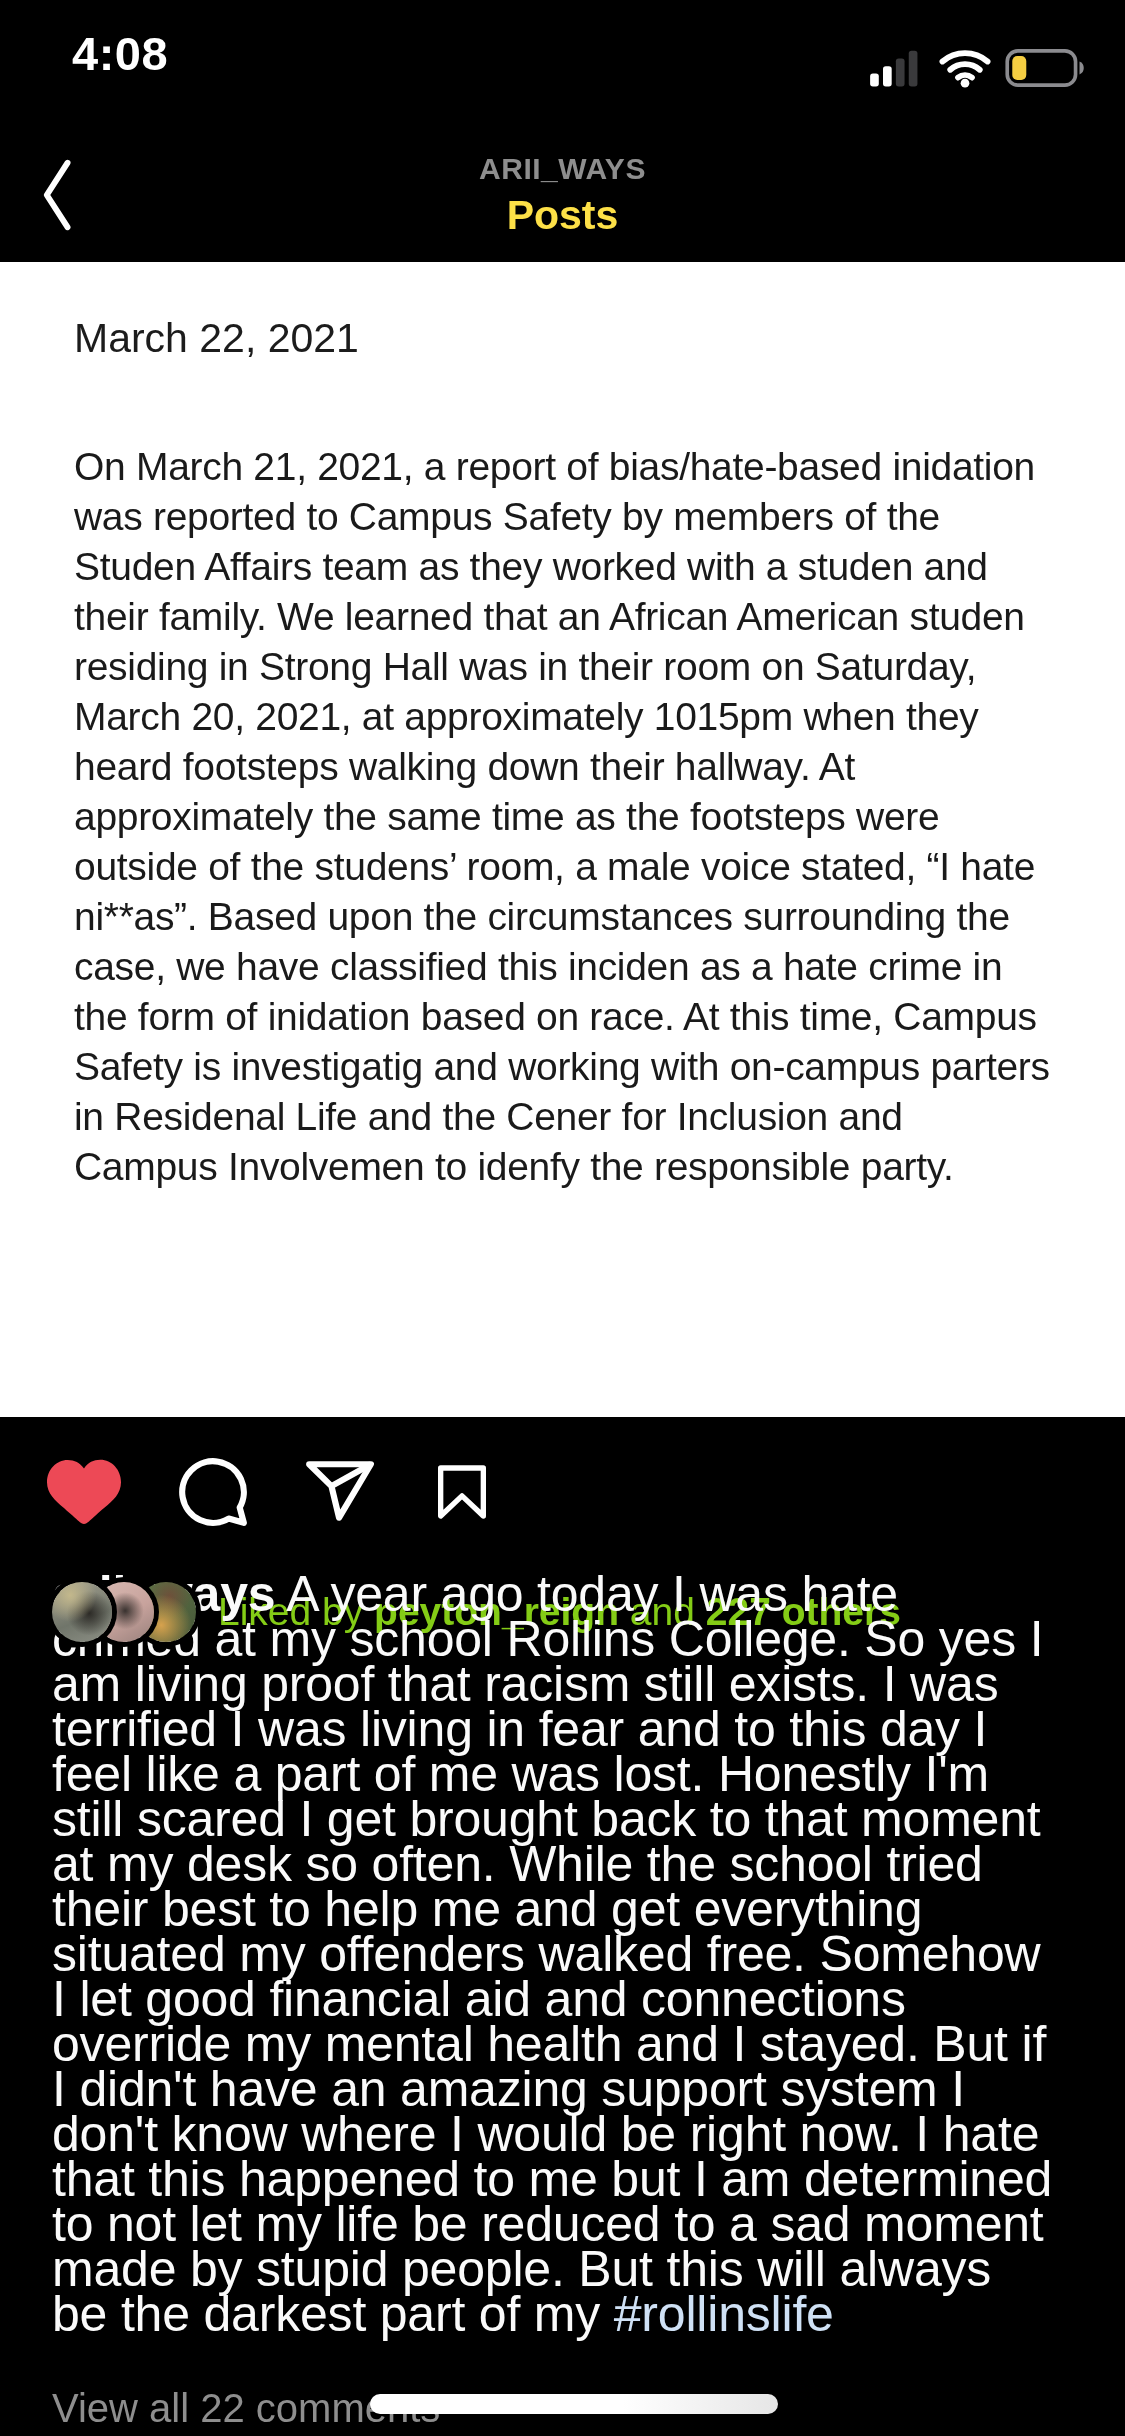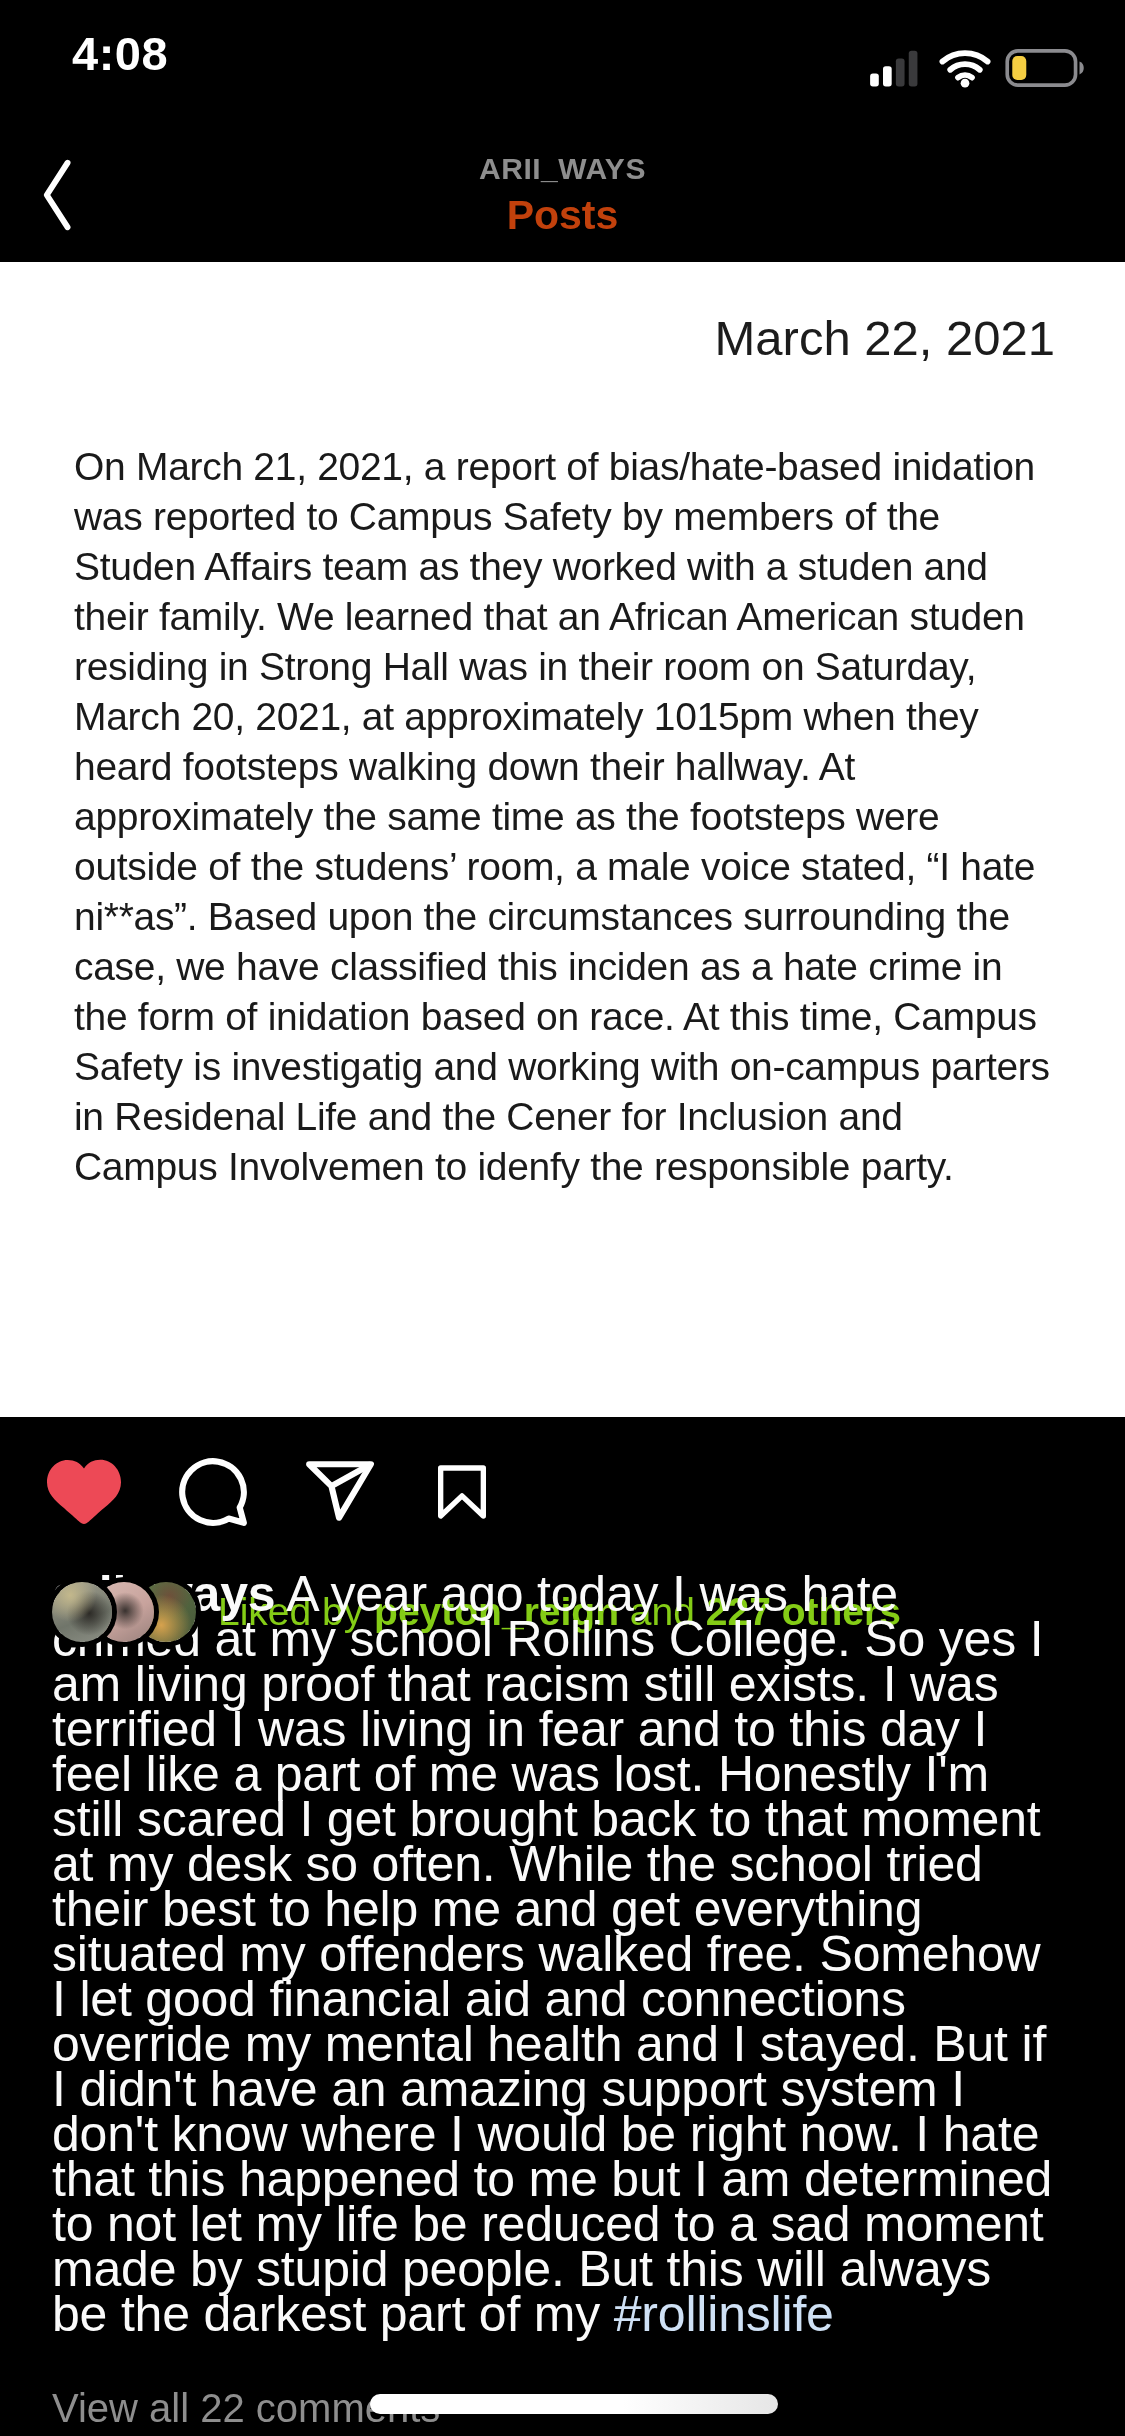"Posts" .nav-page-title { color: #c2410c -> #fde047 }
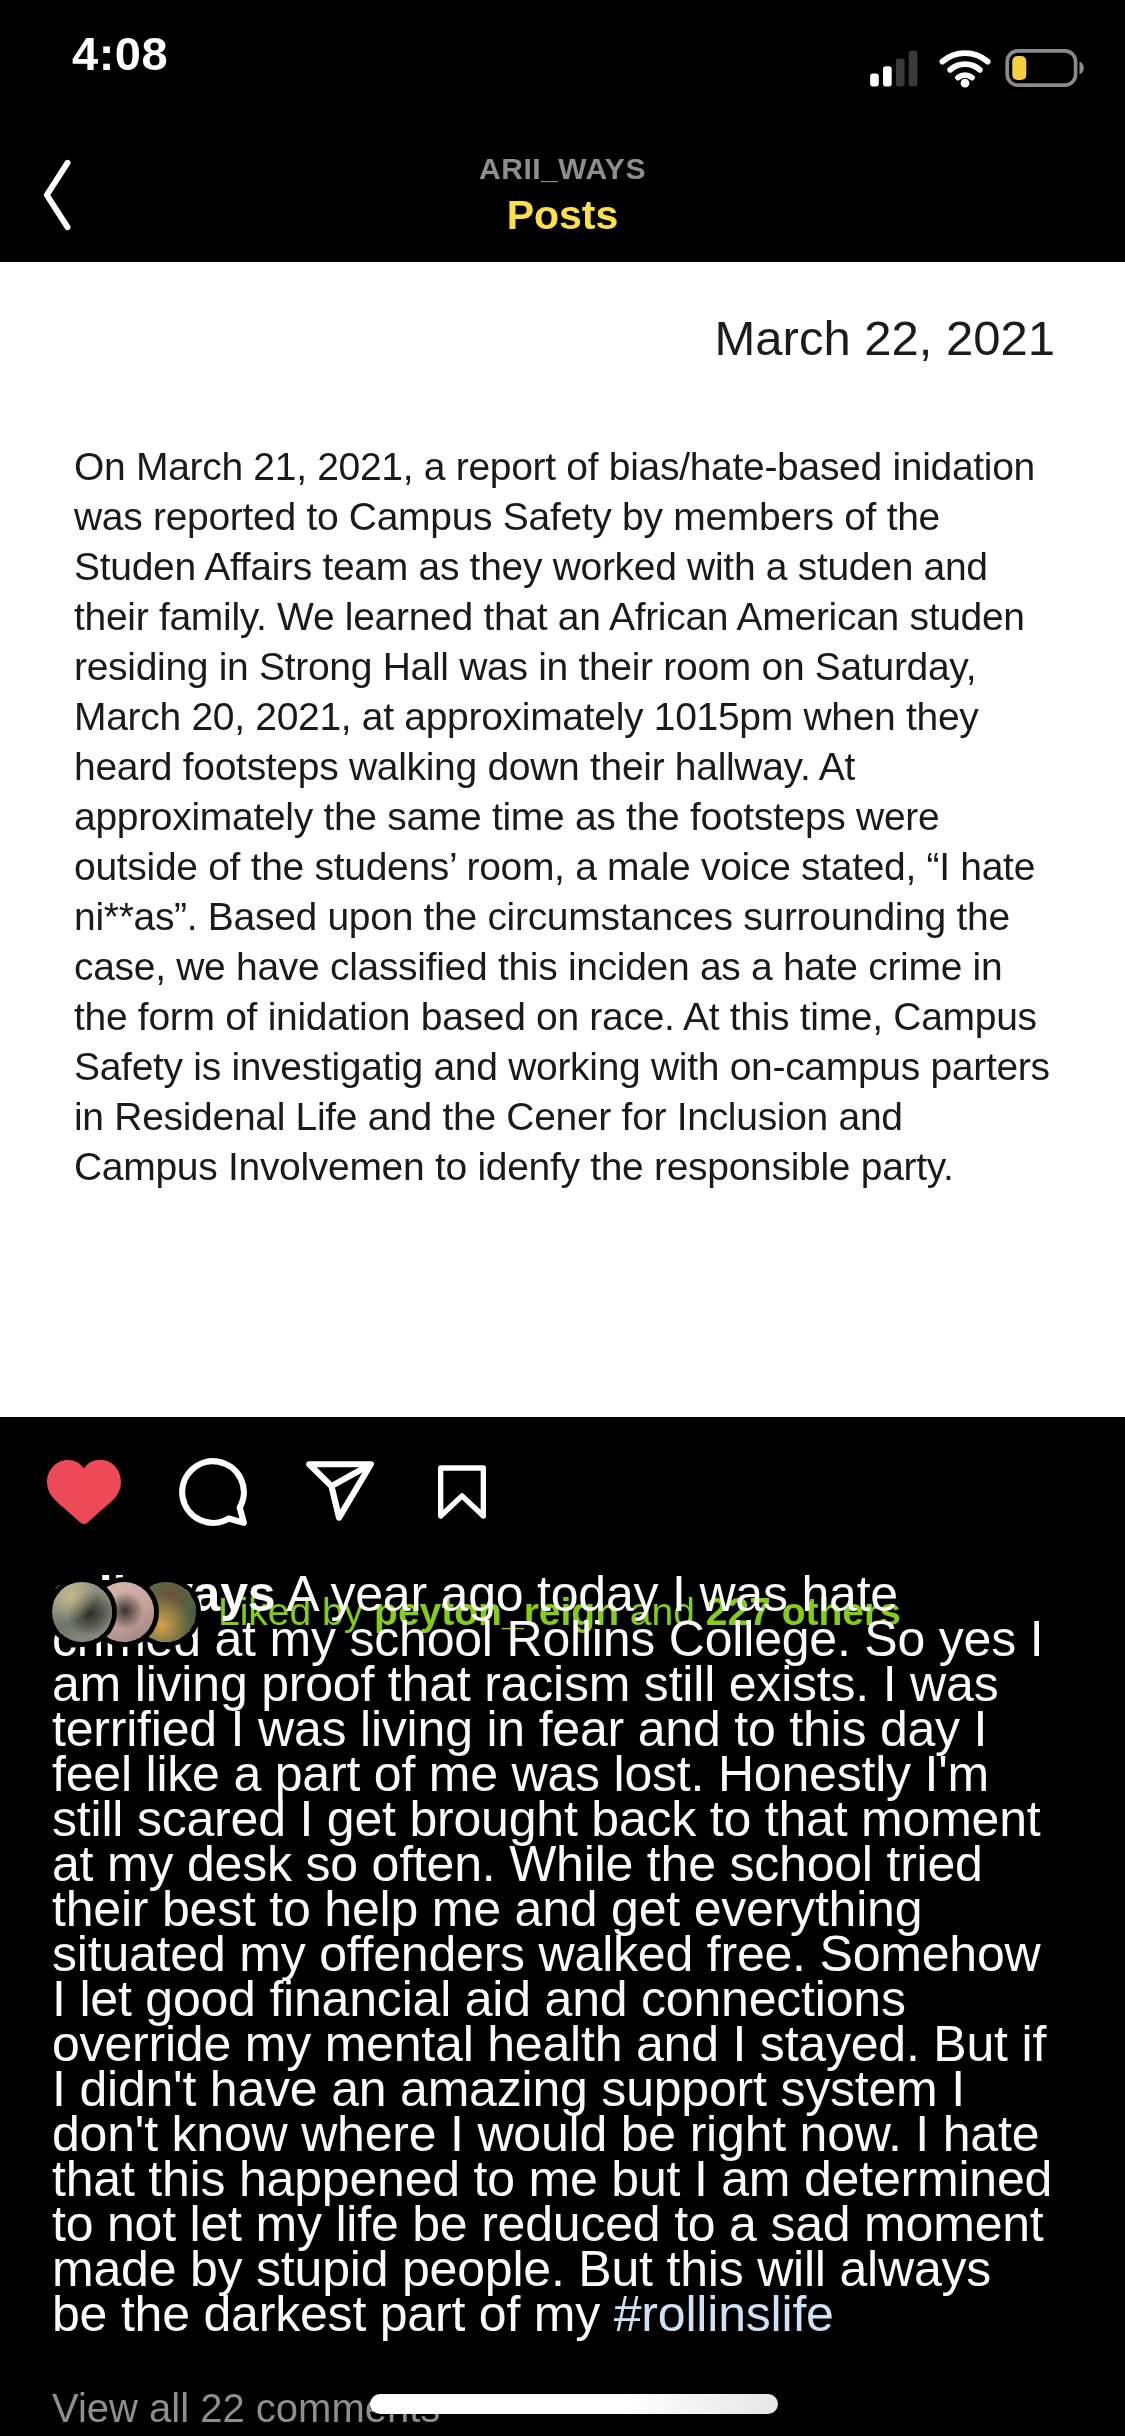"March 22, 2021" .post-date { font-size: 49px -> 41px; text-align: right -> none }
